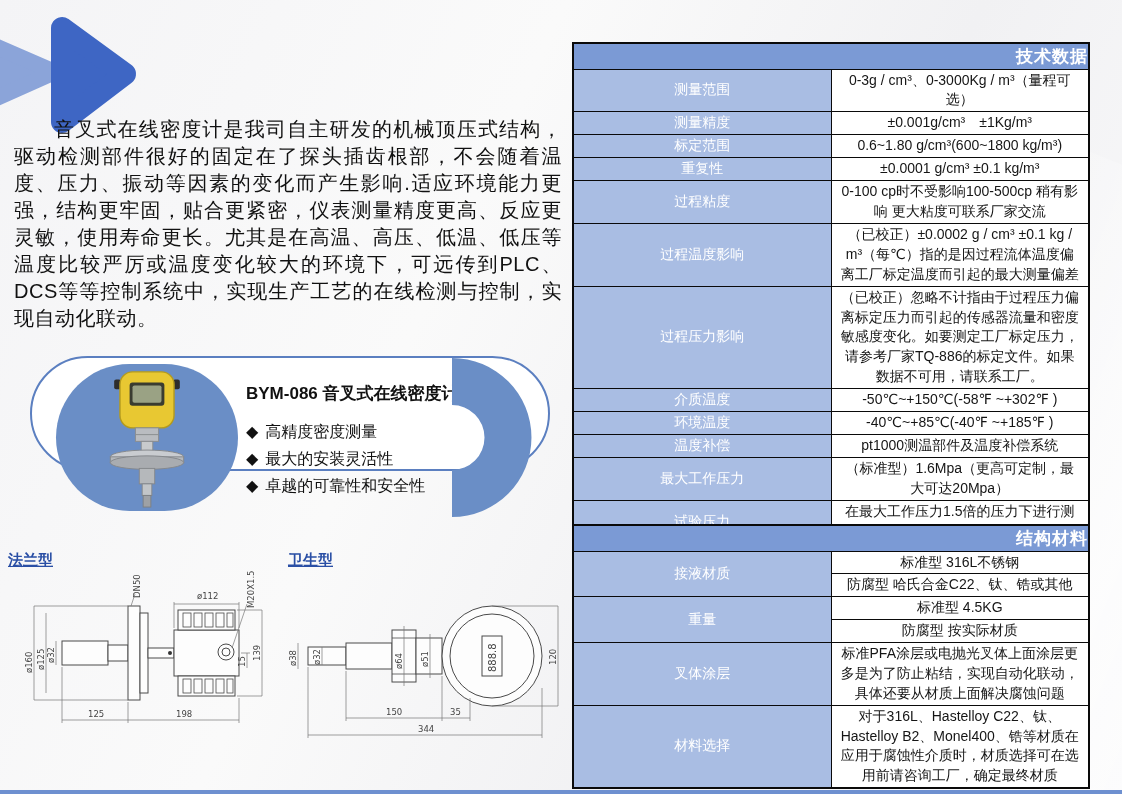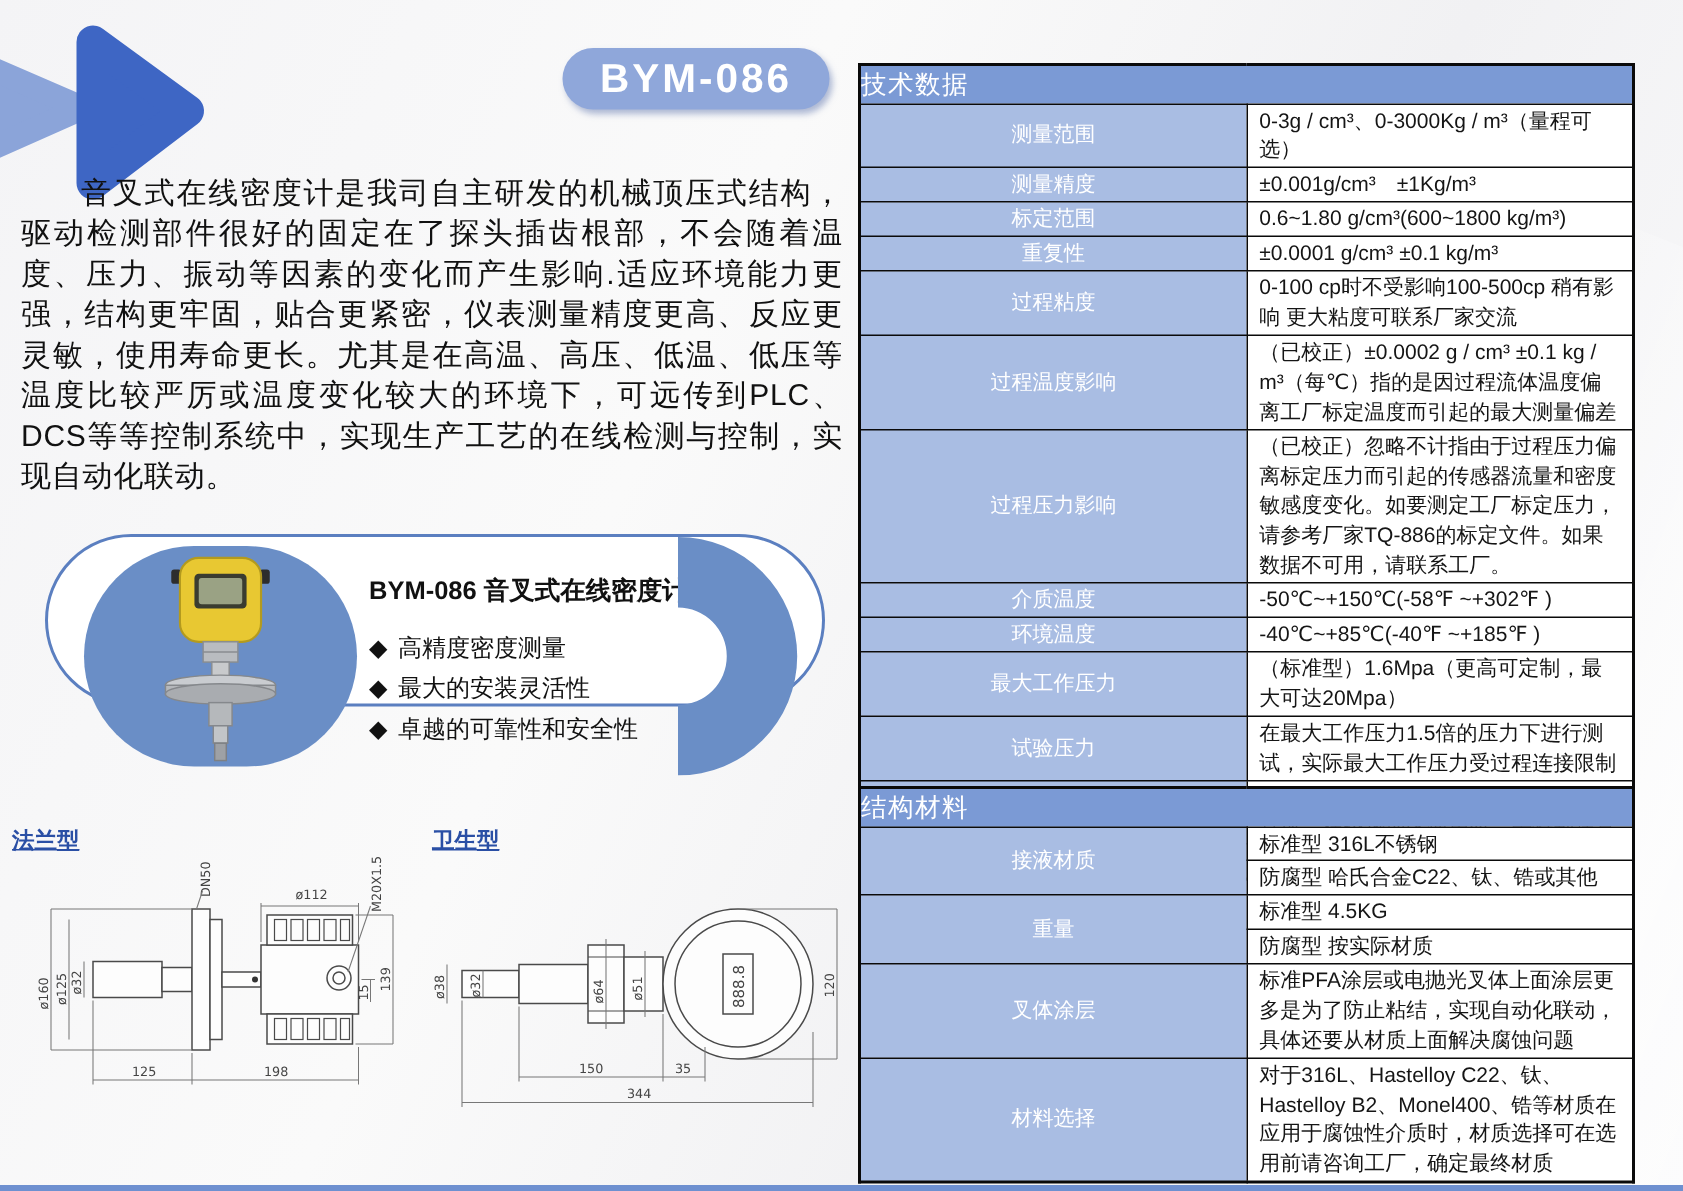"BYM-086" div.badge { html: <div>BYM-086</div> -> none }
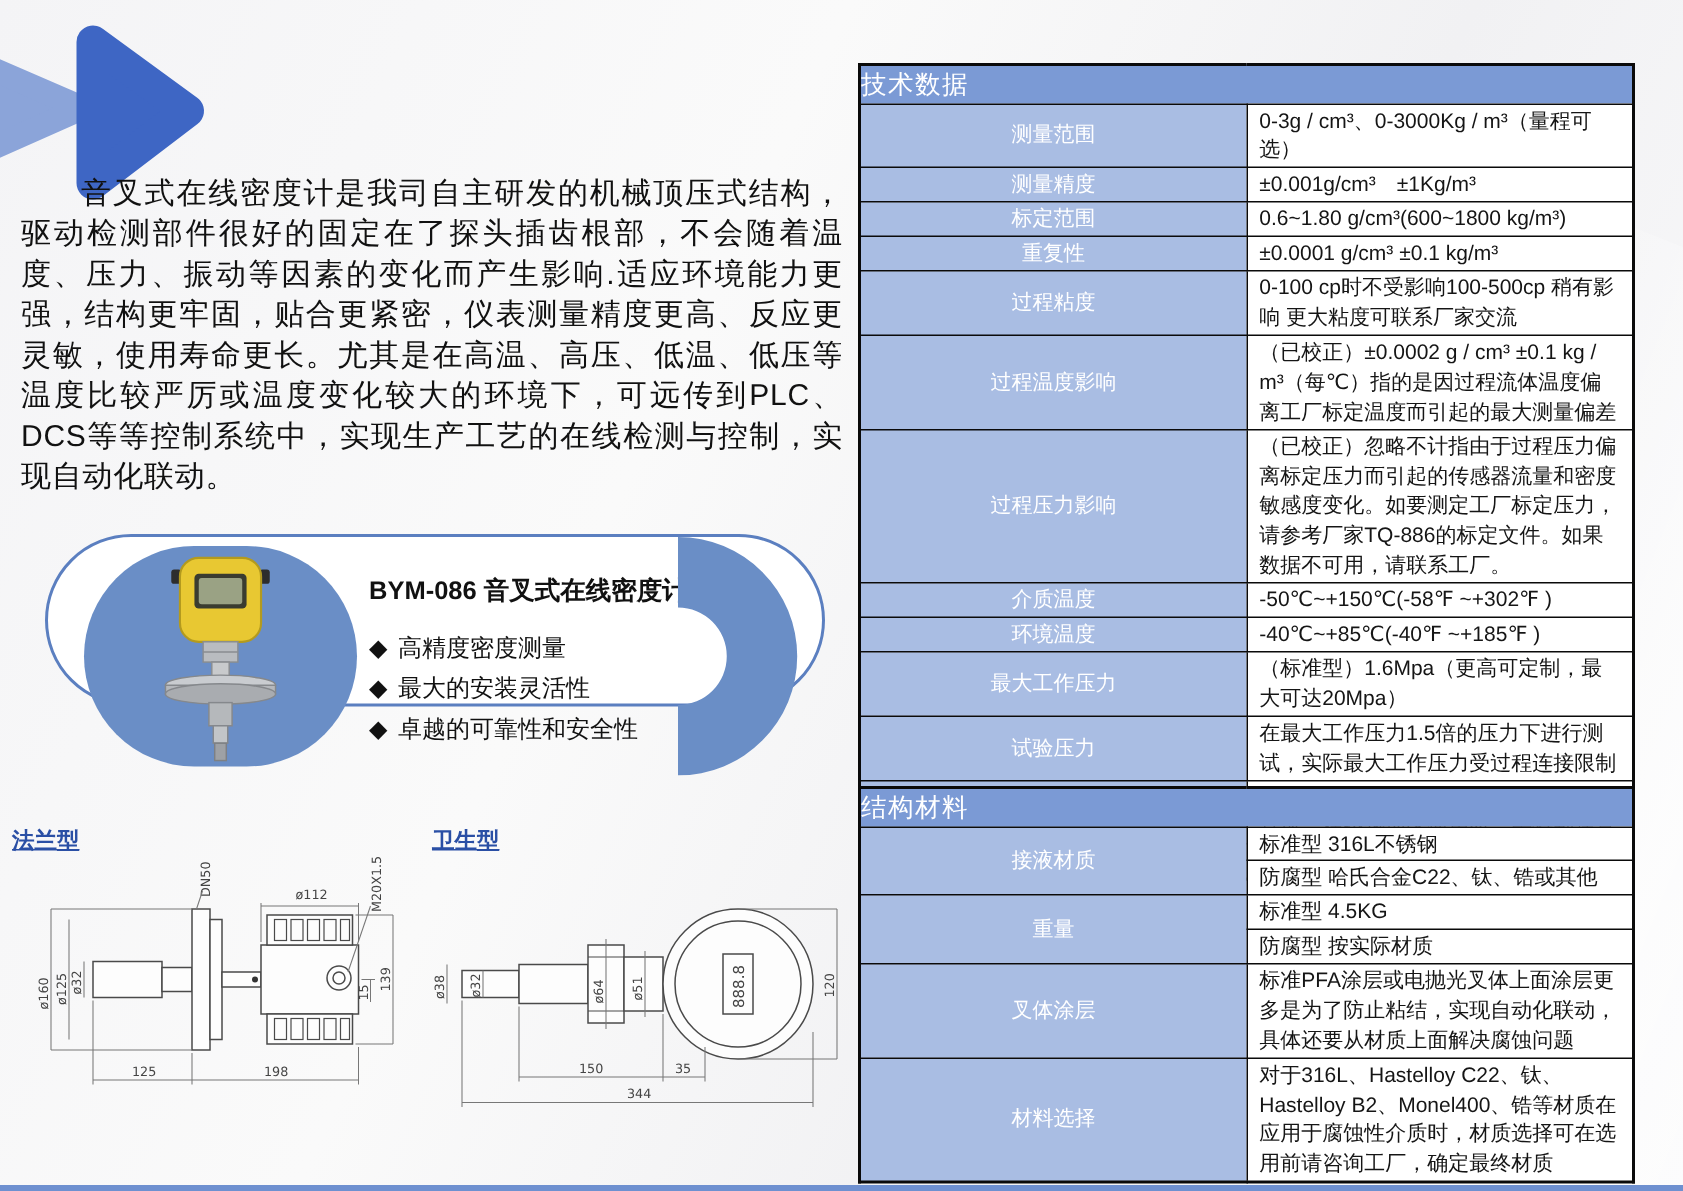"技术数据" .tbl td.hdr { font-weight: normal -> bold; text-align: left -> right }
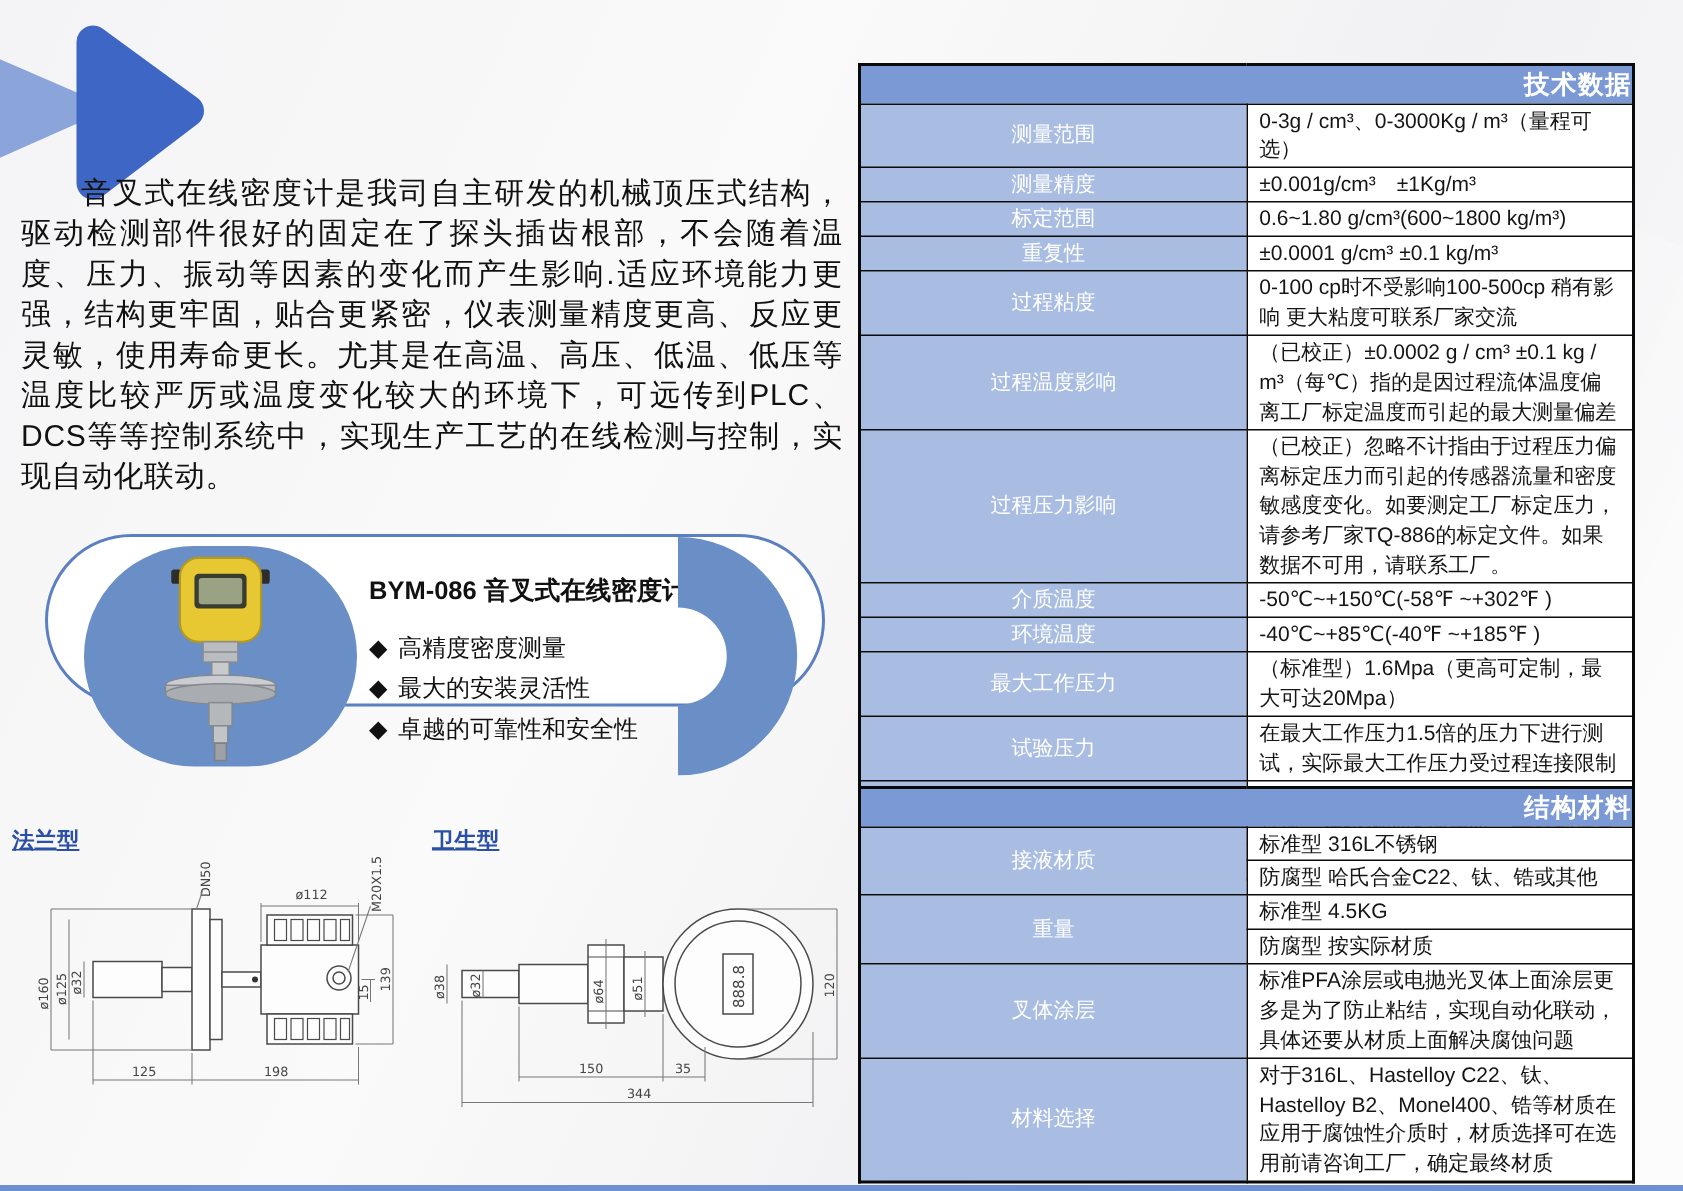"0-3g / cm³、0-3000Kg / m³（量程可选）" .tbl td.val { text-align: none -> center }
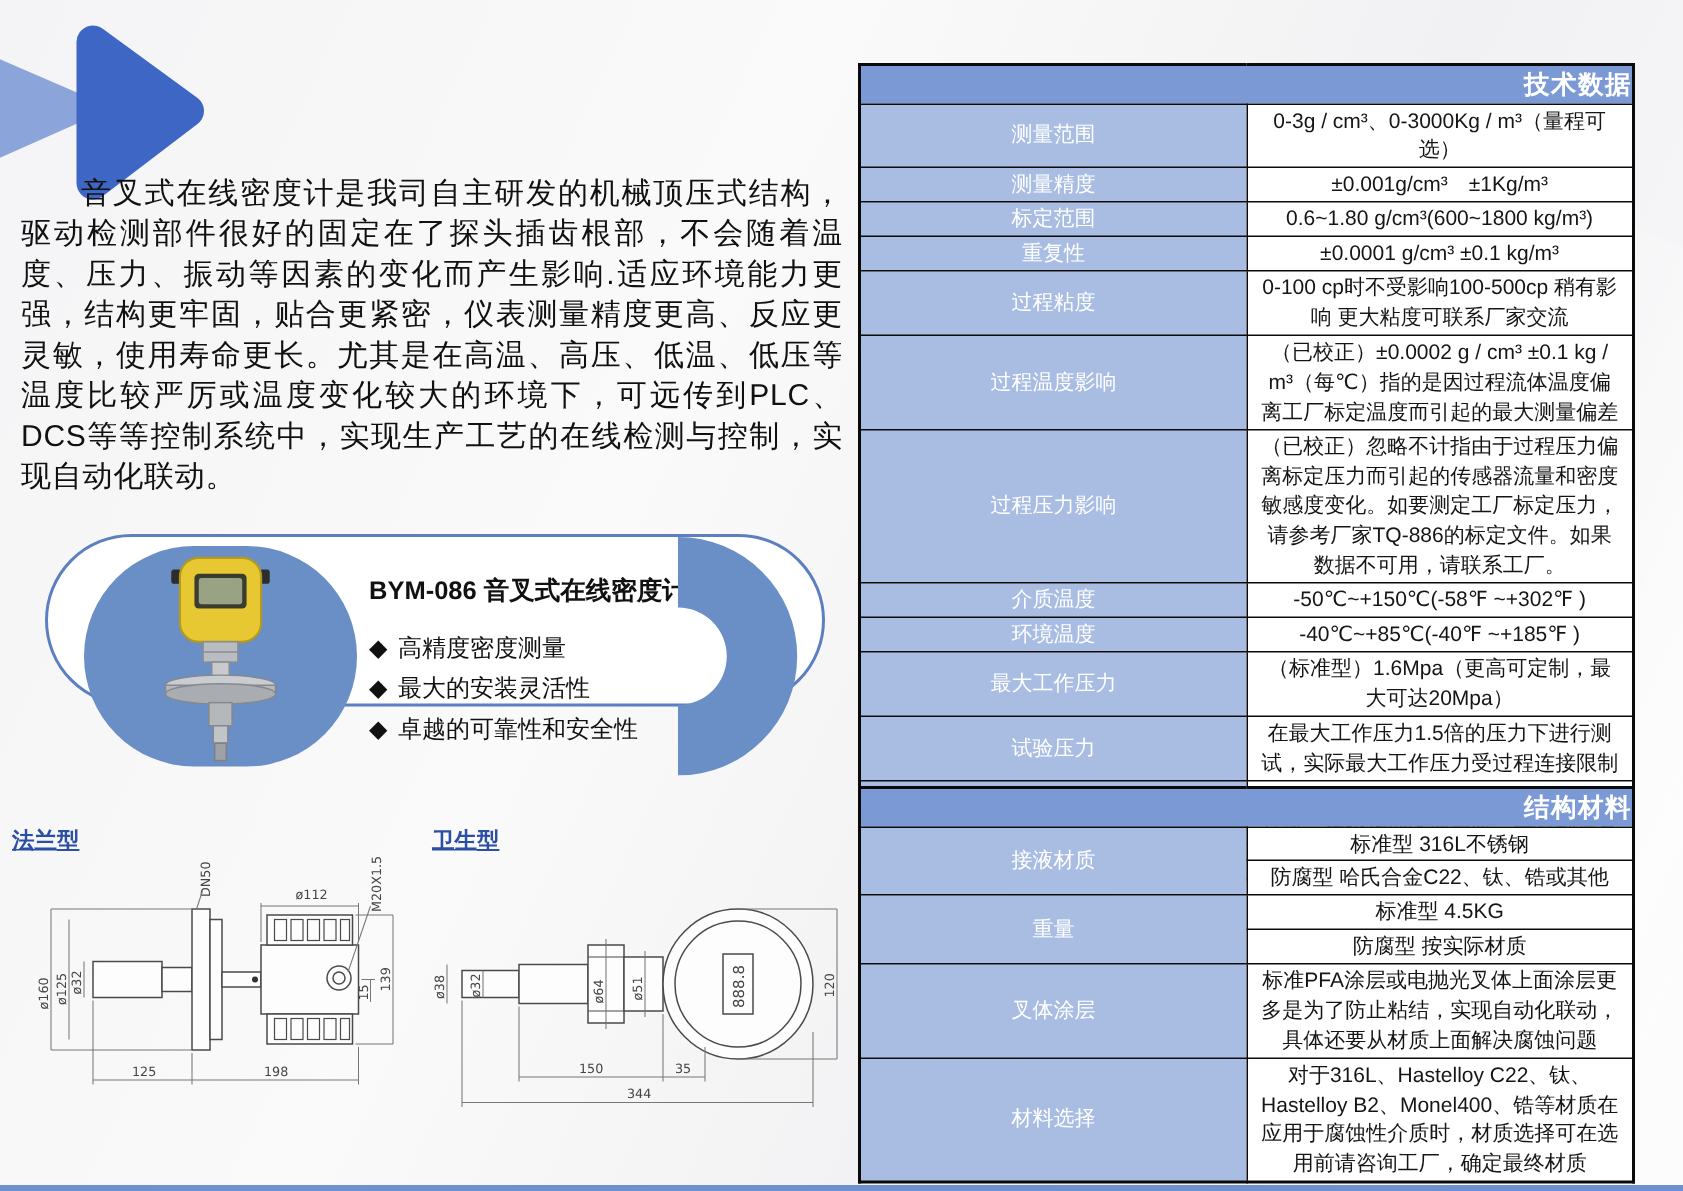"温度补偿" tr { html: none -> <tr> <td>温度补偿</td> <td>pt1000测温部件及温度补偿系统</td> </tr> }
